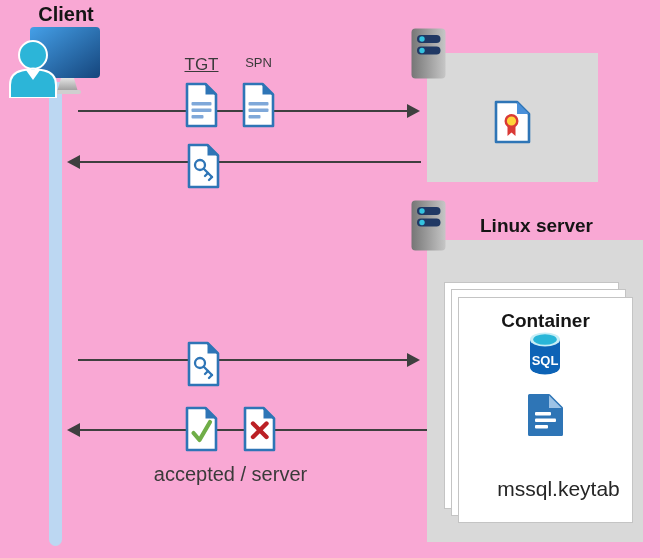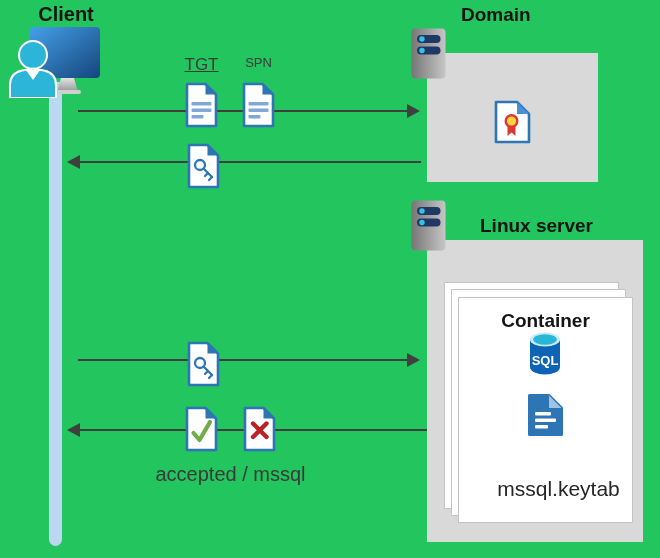"Client" #canvas { background: #22c55e -> #f9a8d4 }
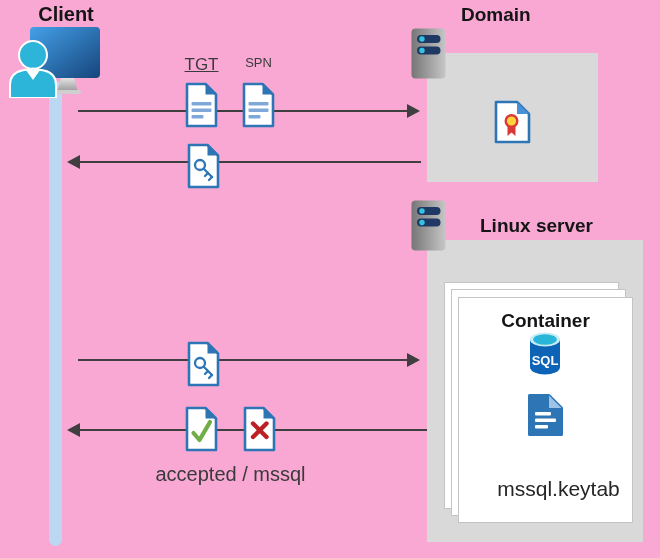"Domain" div { html: <div>Domain</div> -> none }
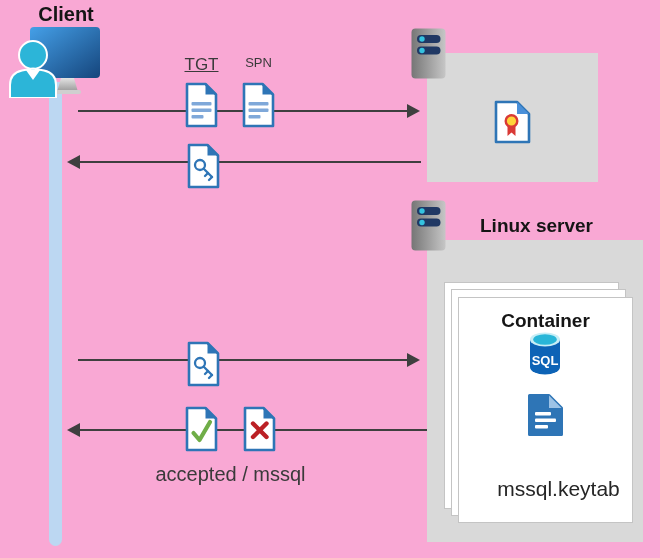"accepted / mssql" div.abs { text: mssql -> server }
